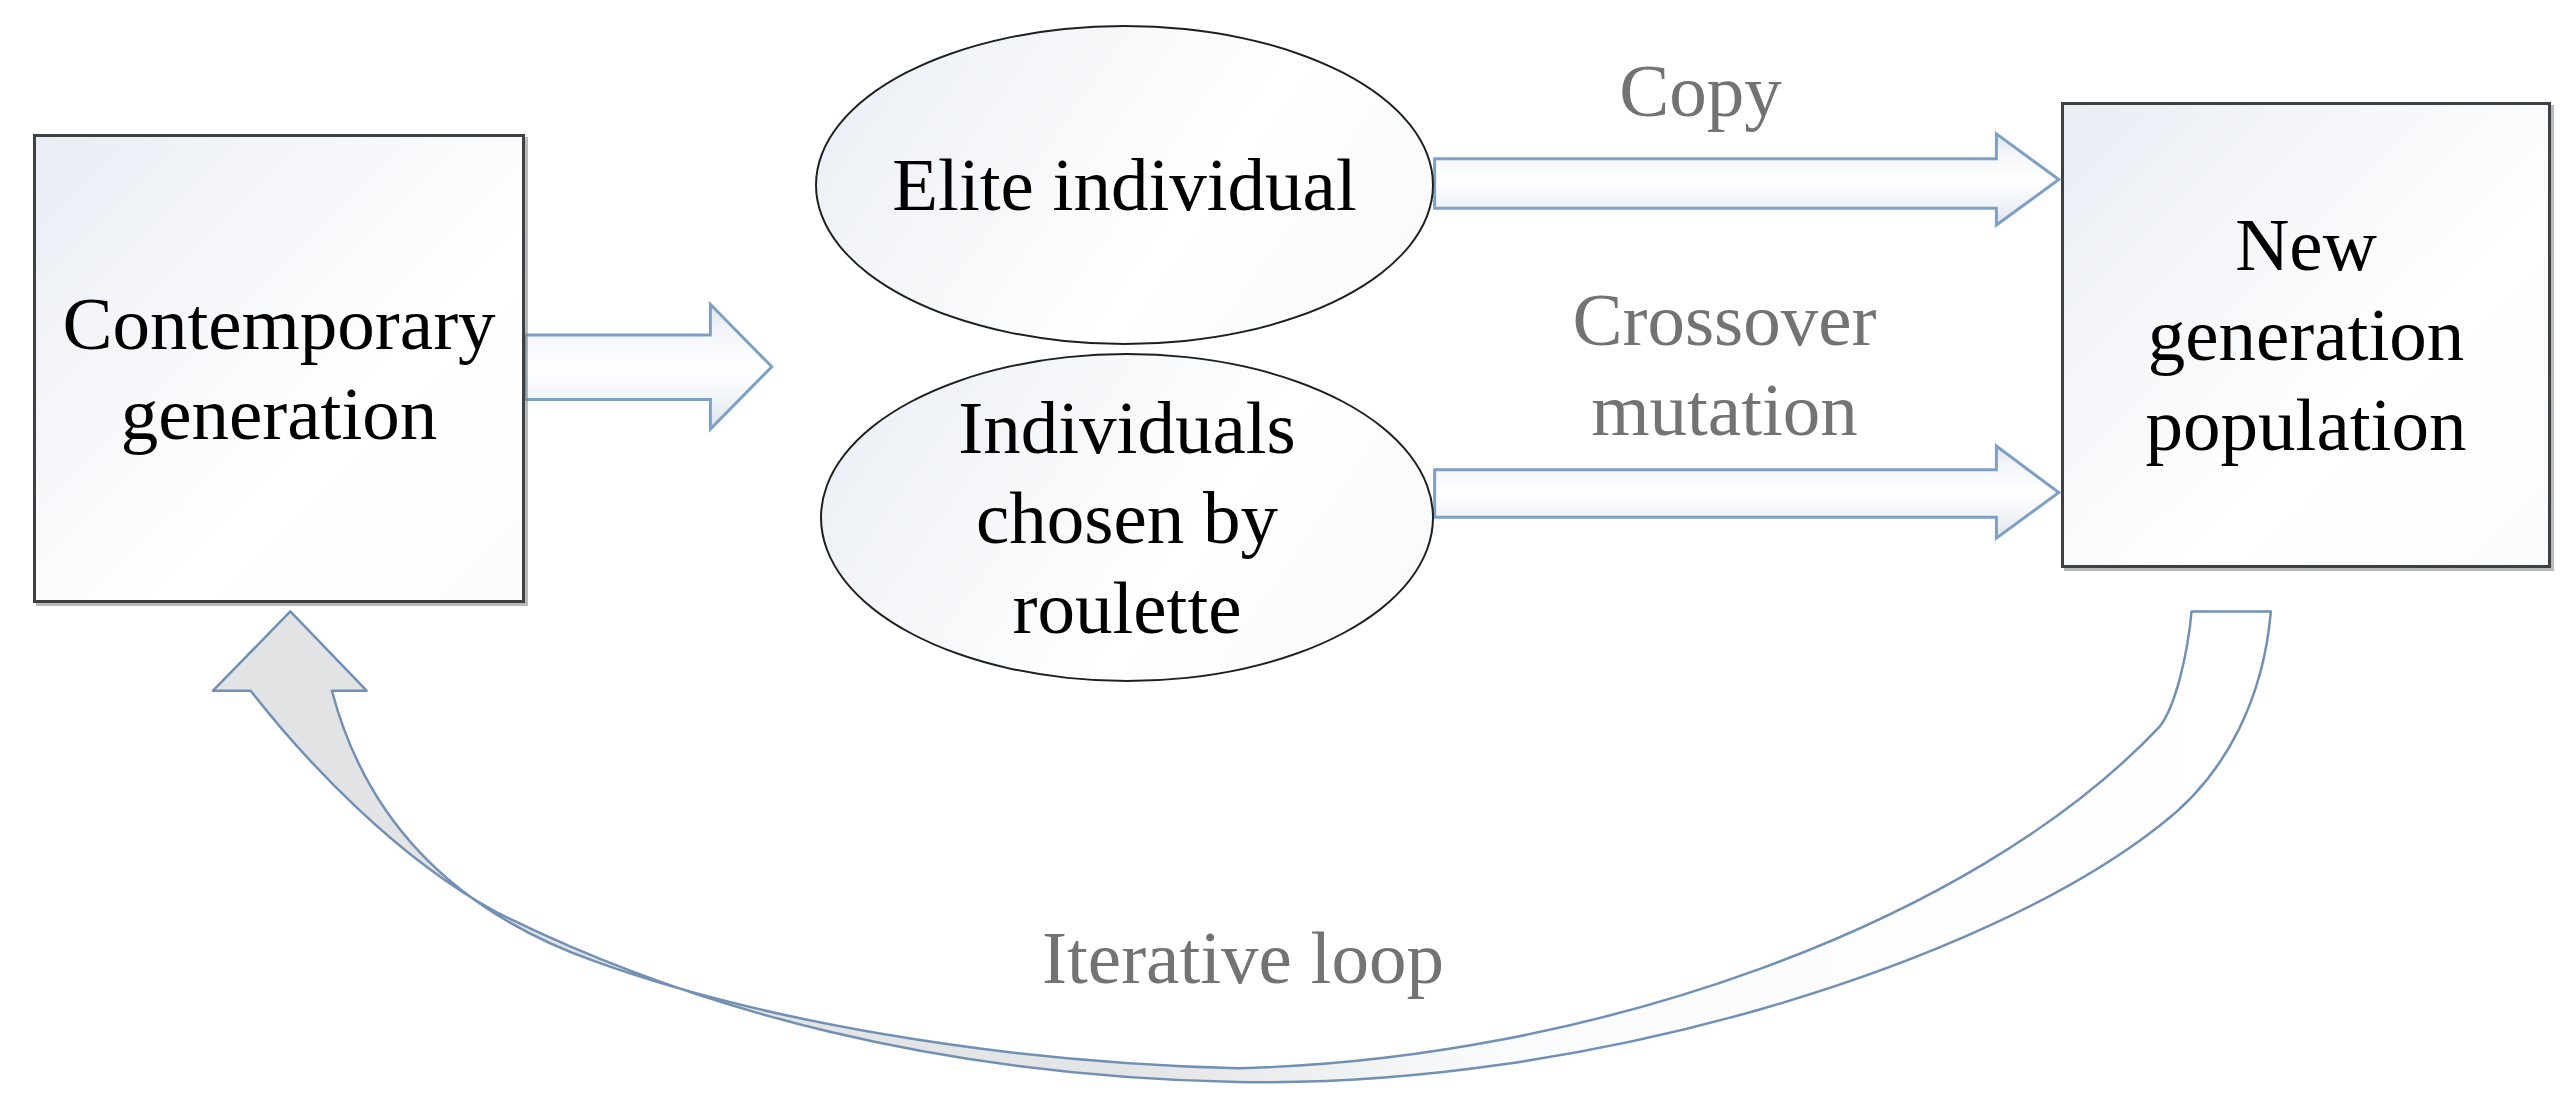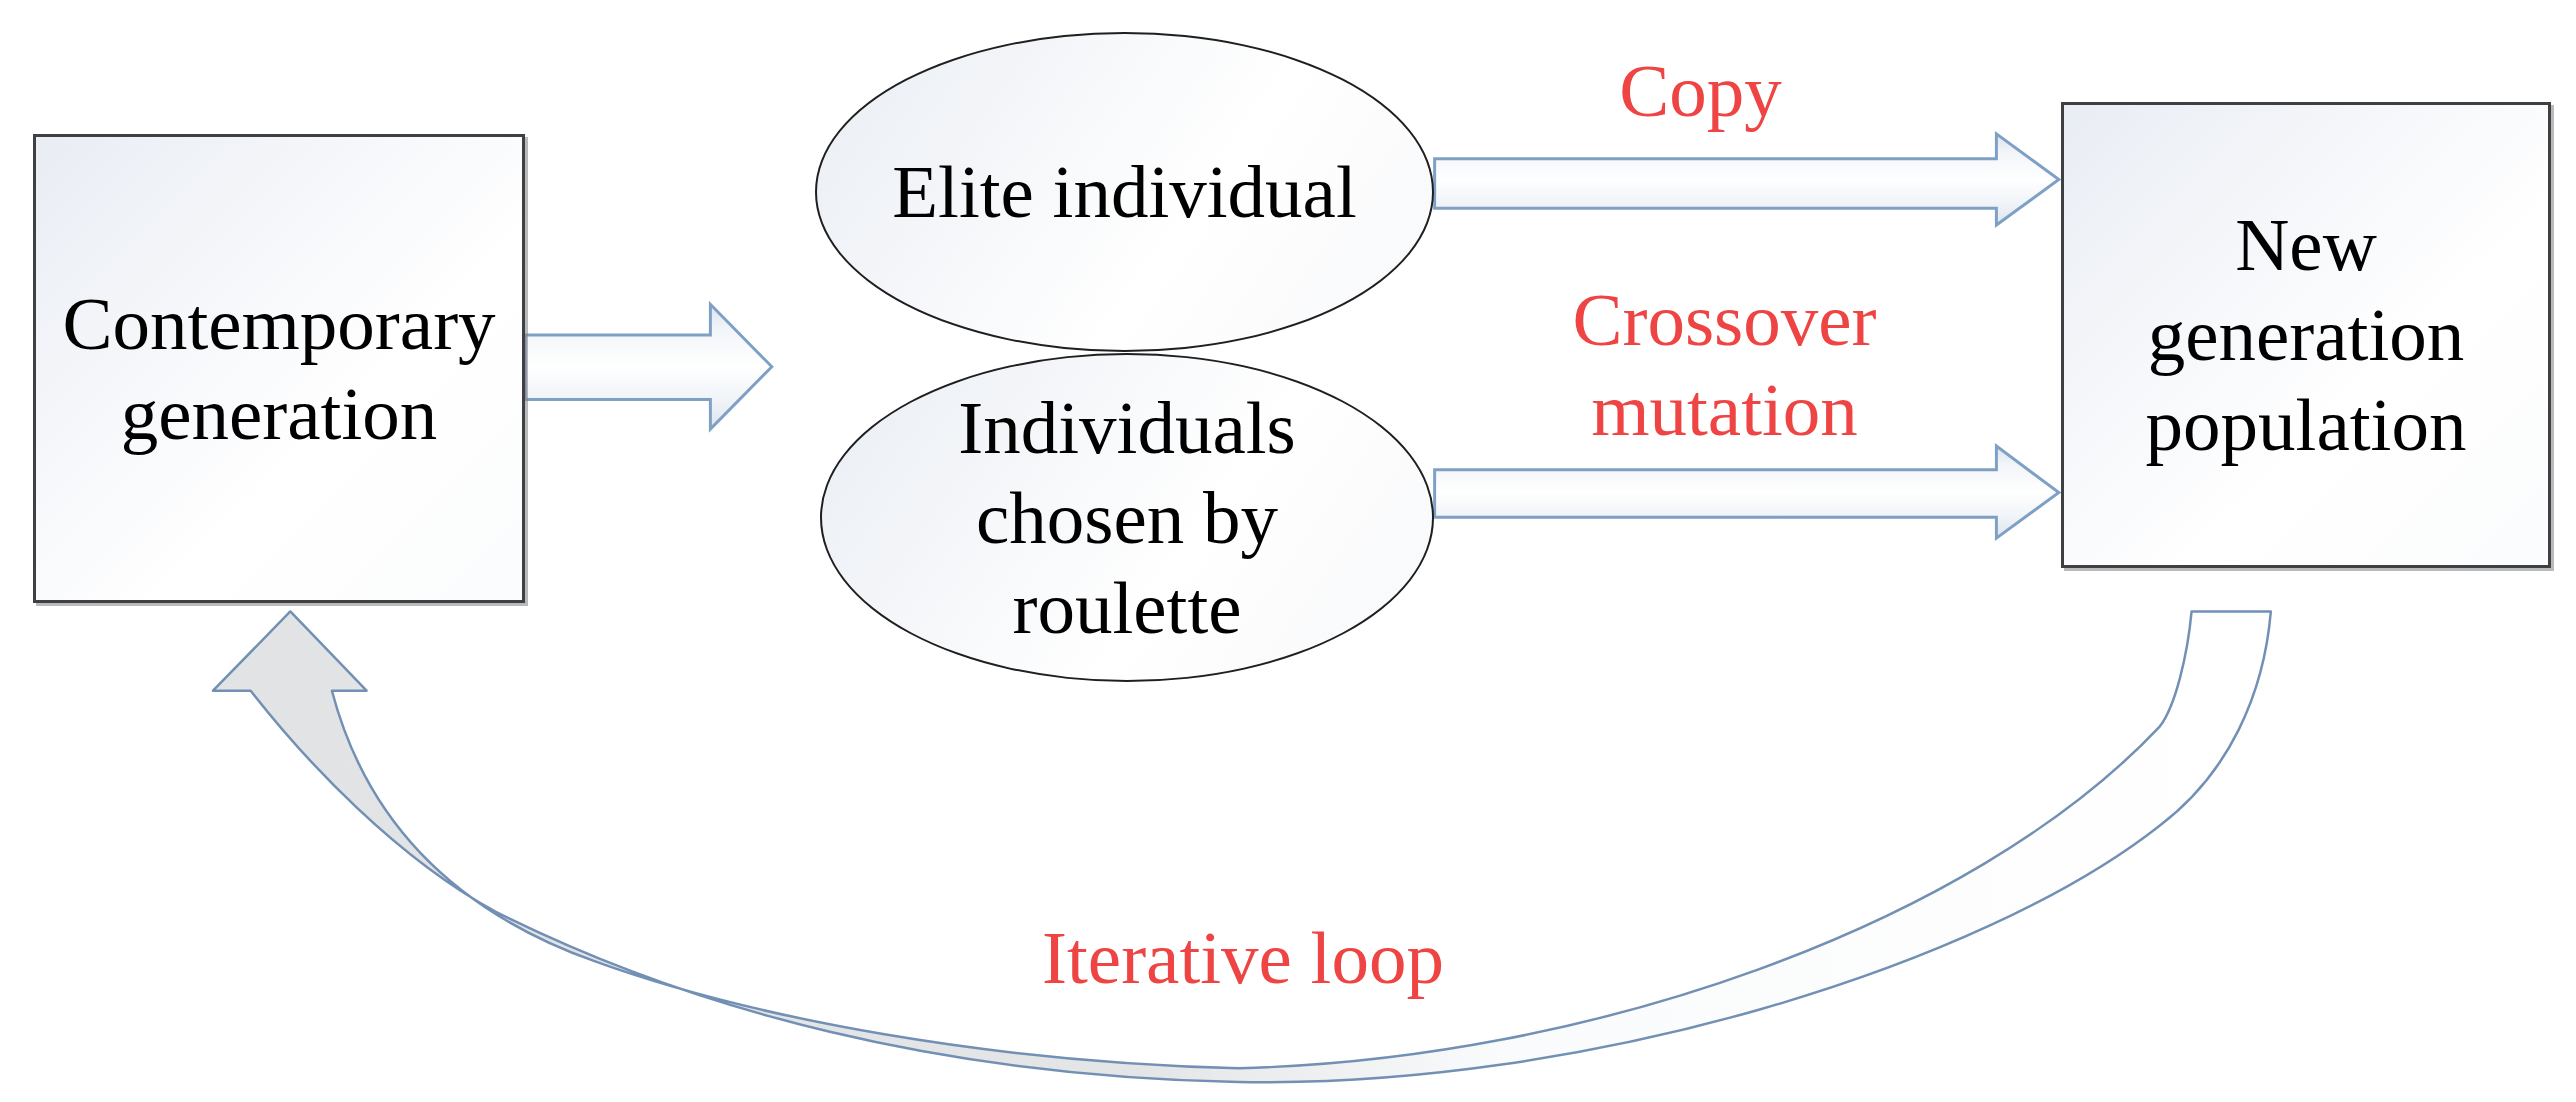"Copy" .freelabel { color: #ef4444 -> #737373 }
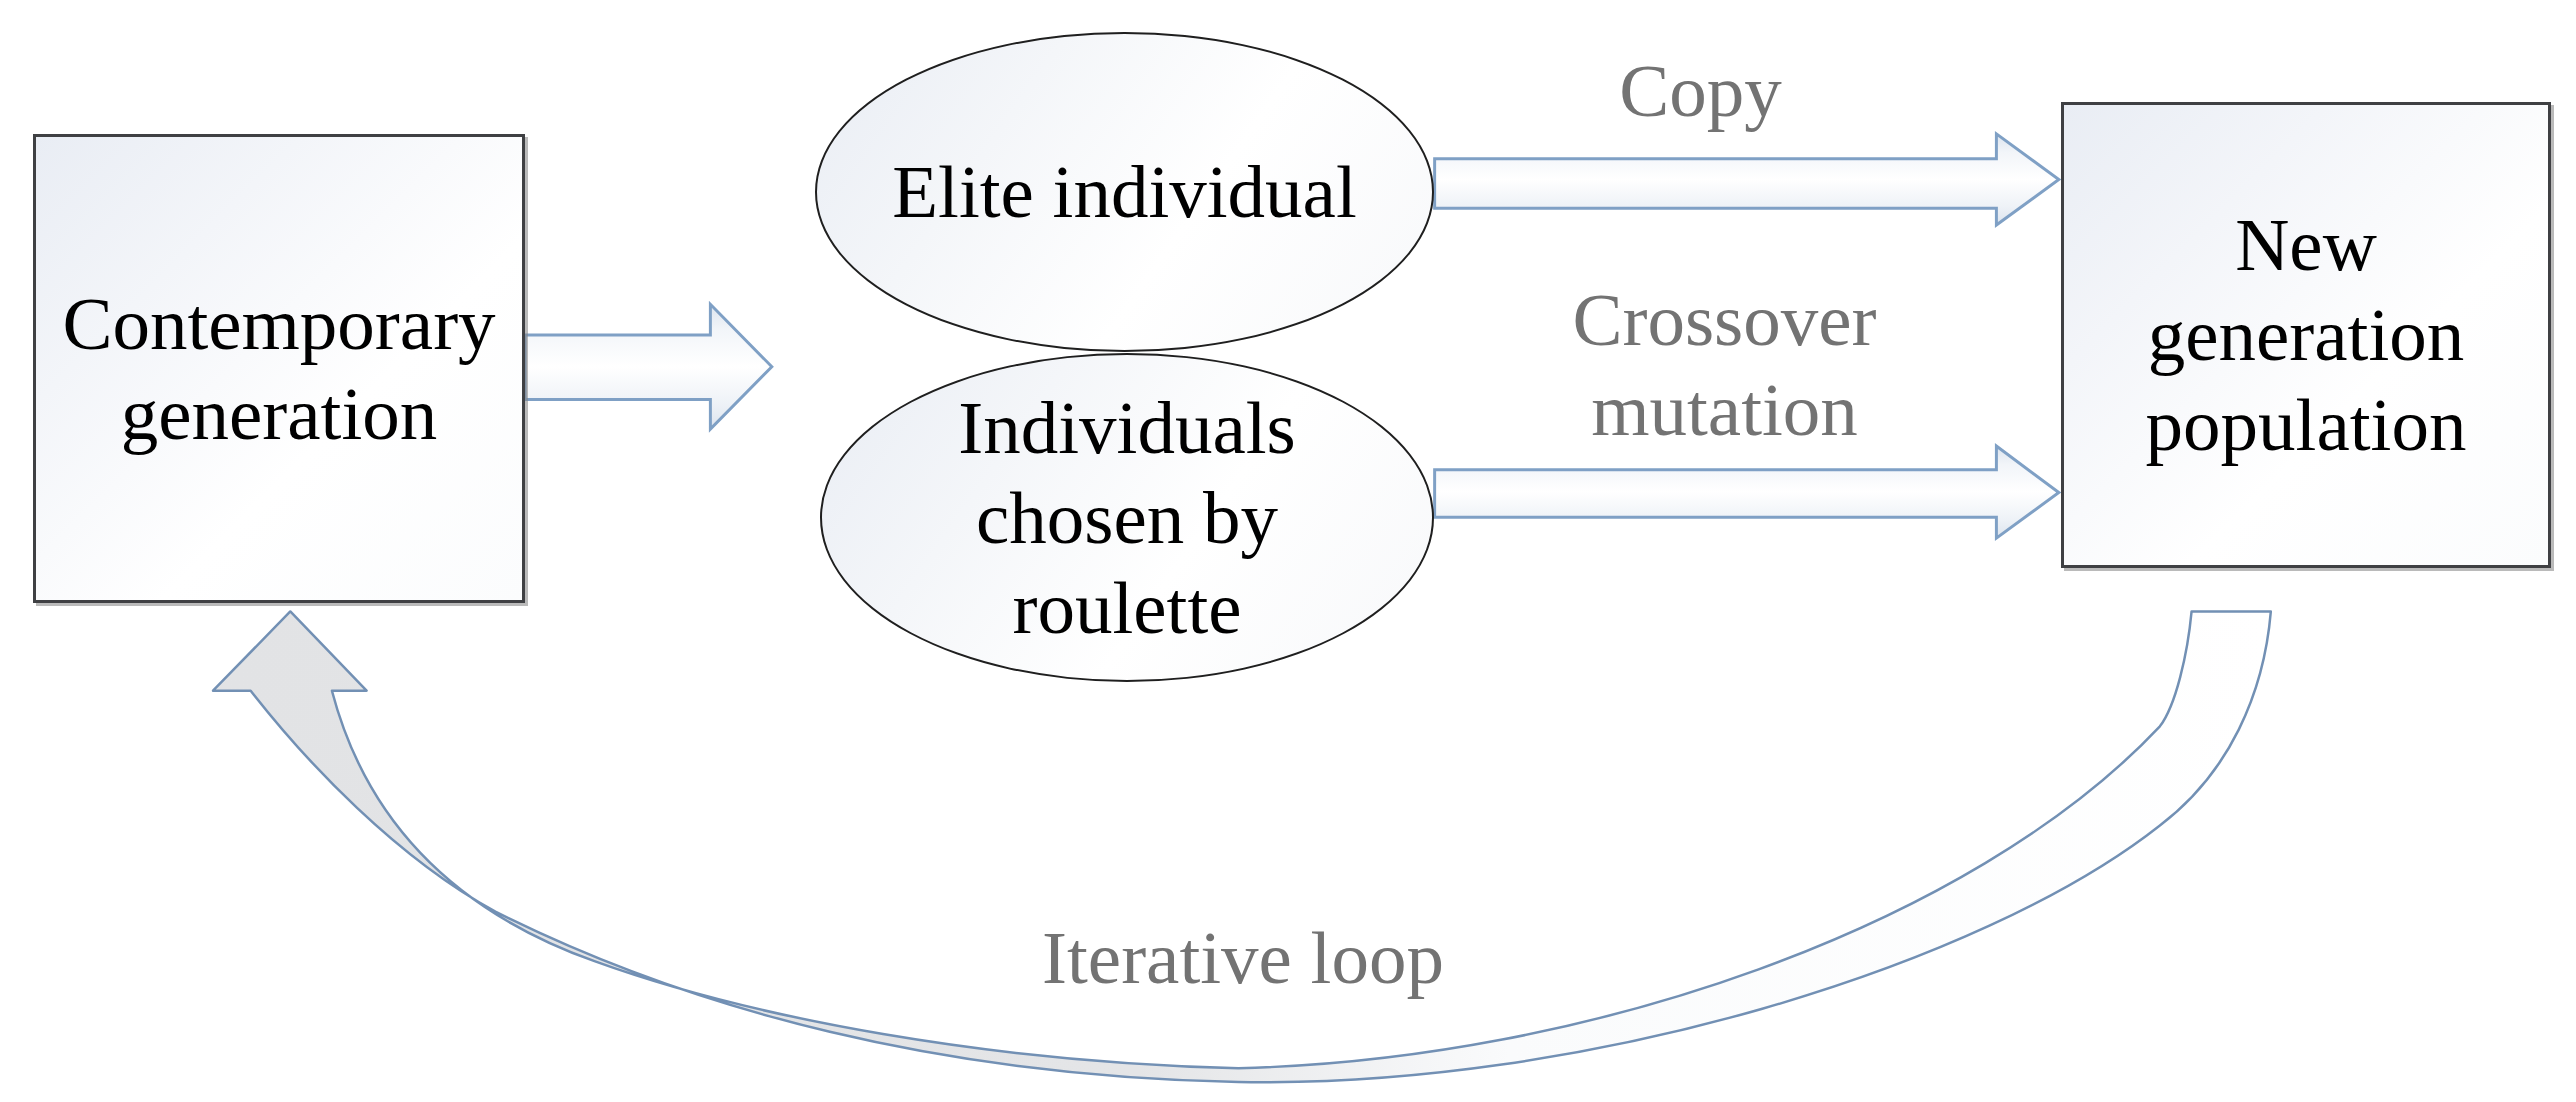"Elite individual" .ell-top { top: 32px -> 25px }
